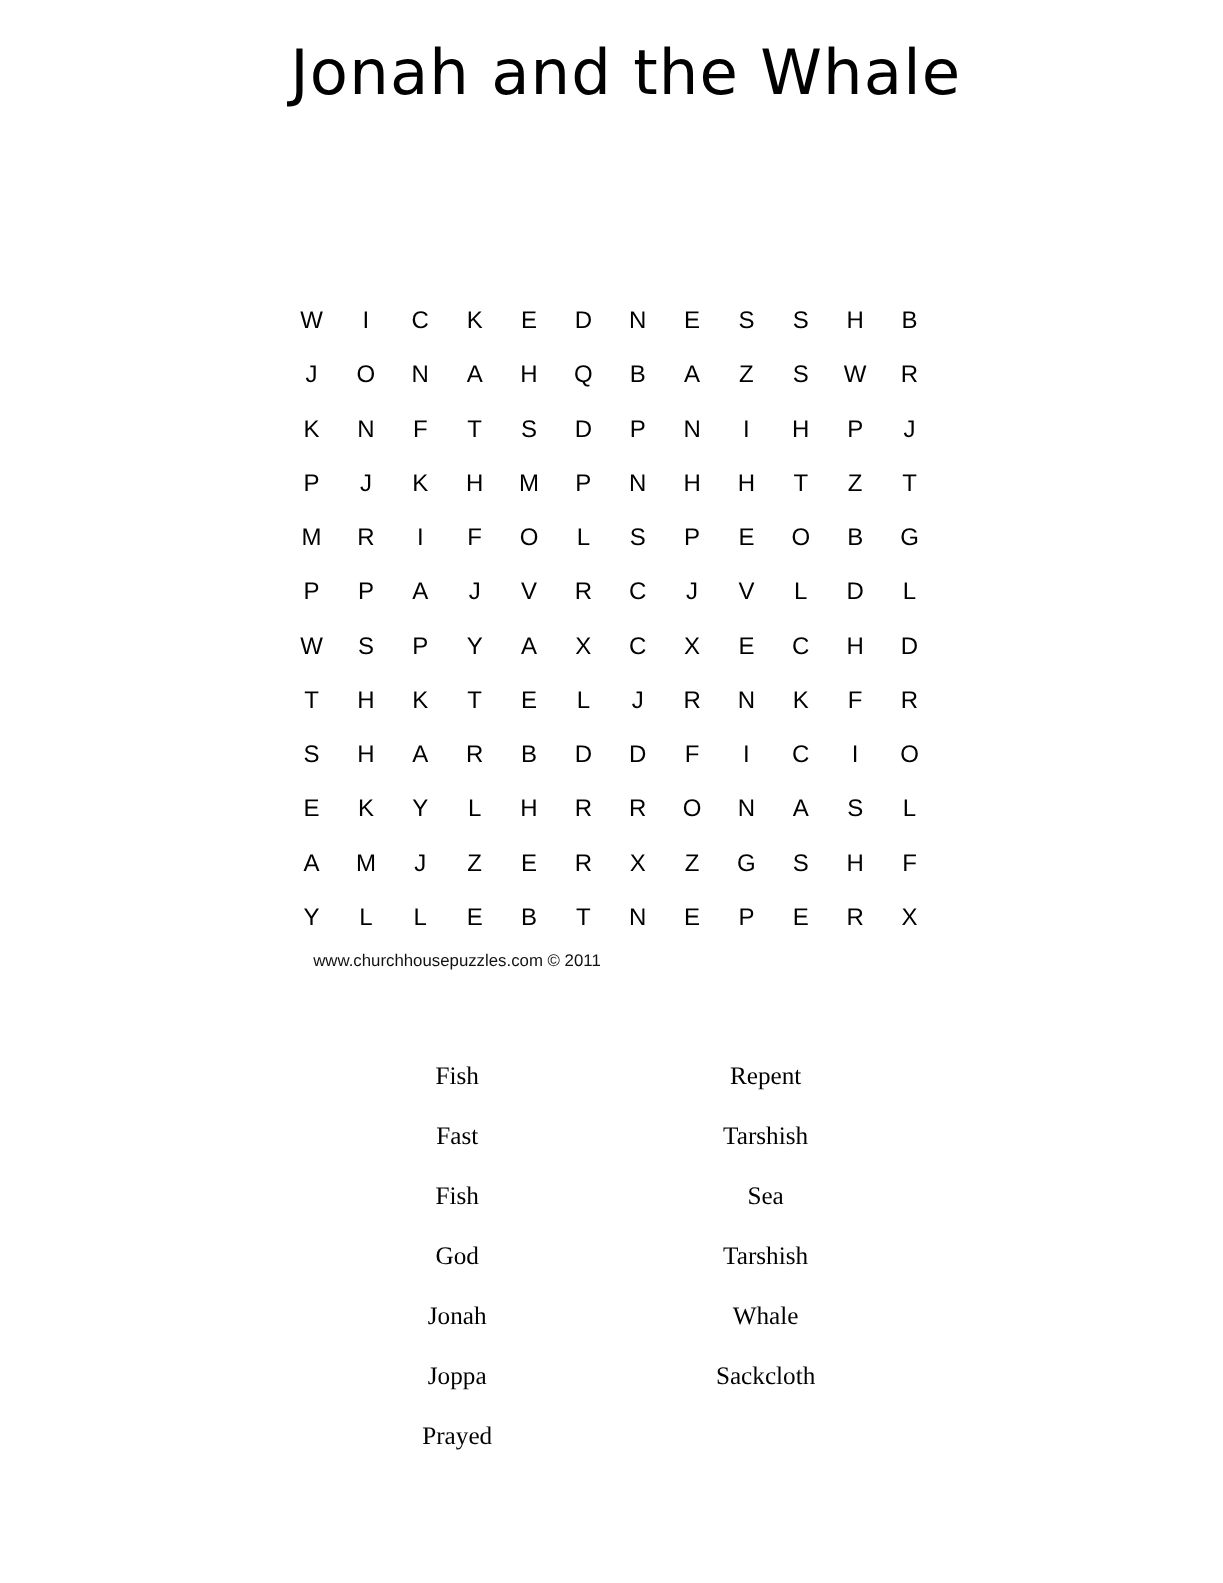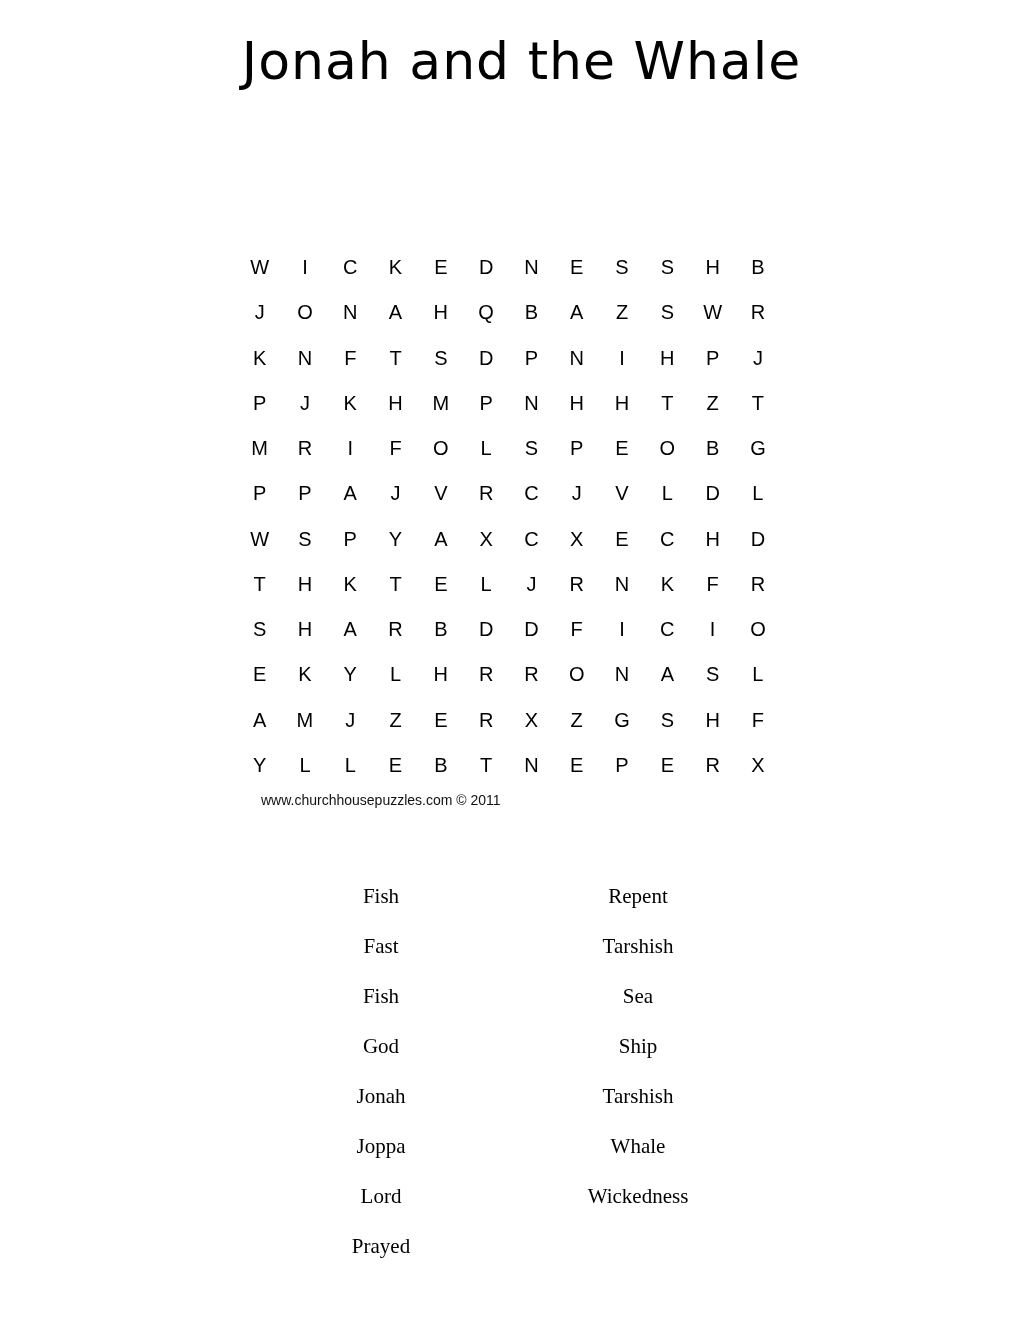"Ship" div.word { html: <div>Ship</div> -> none }
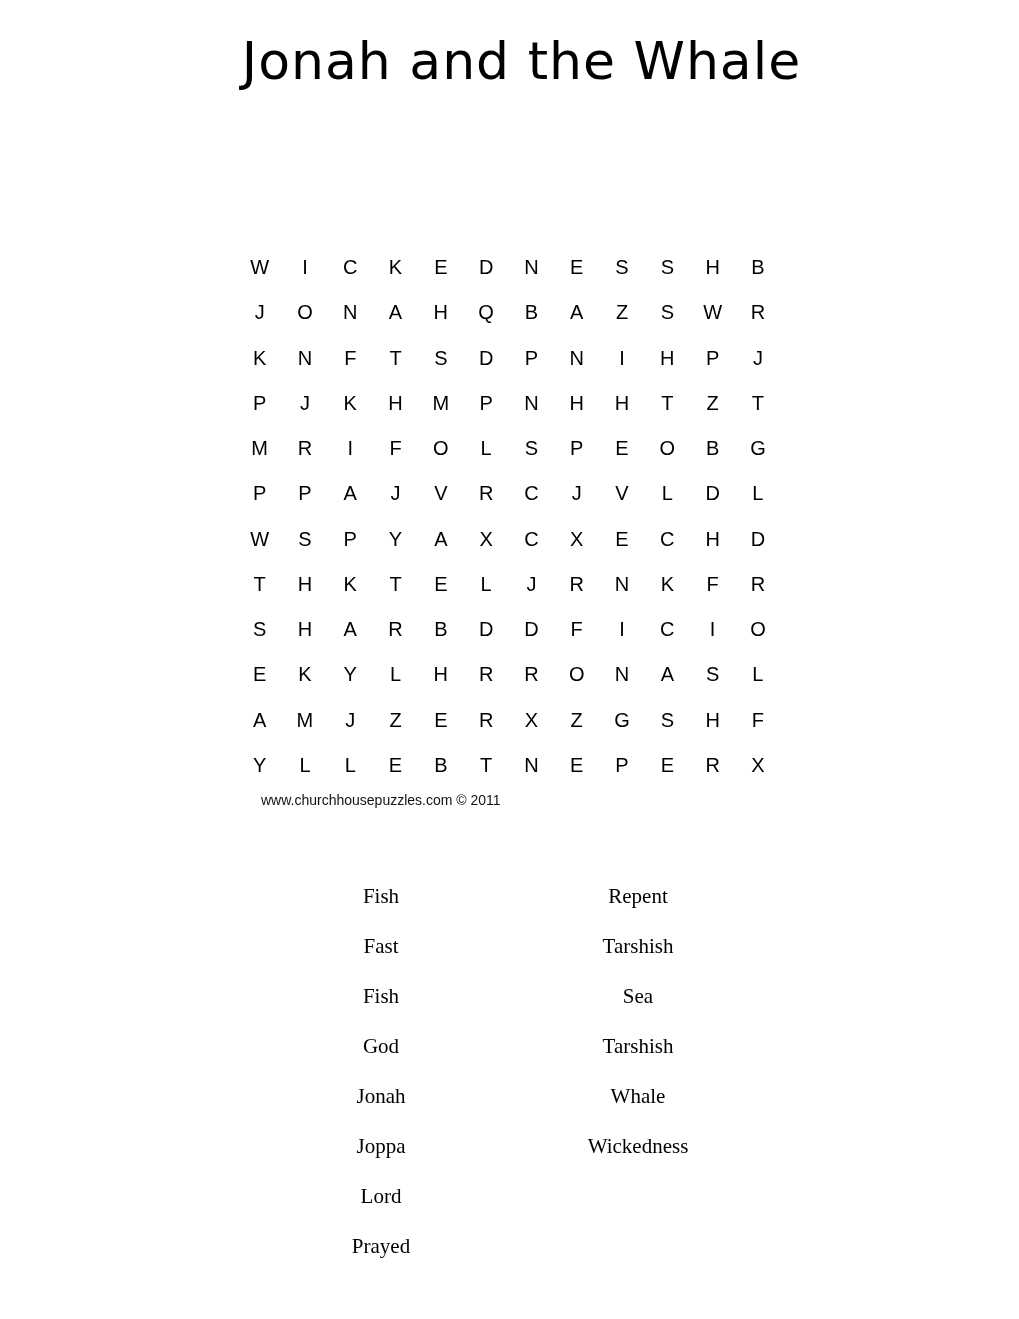"Wickedness" div.word { text: Wickedness -> Sackcloth }
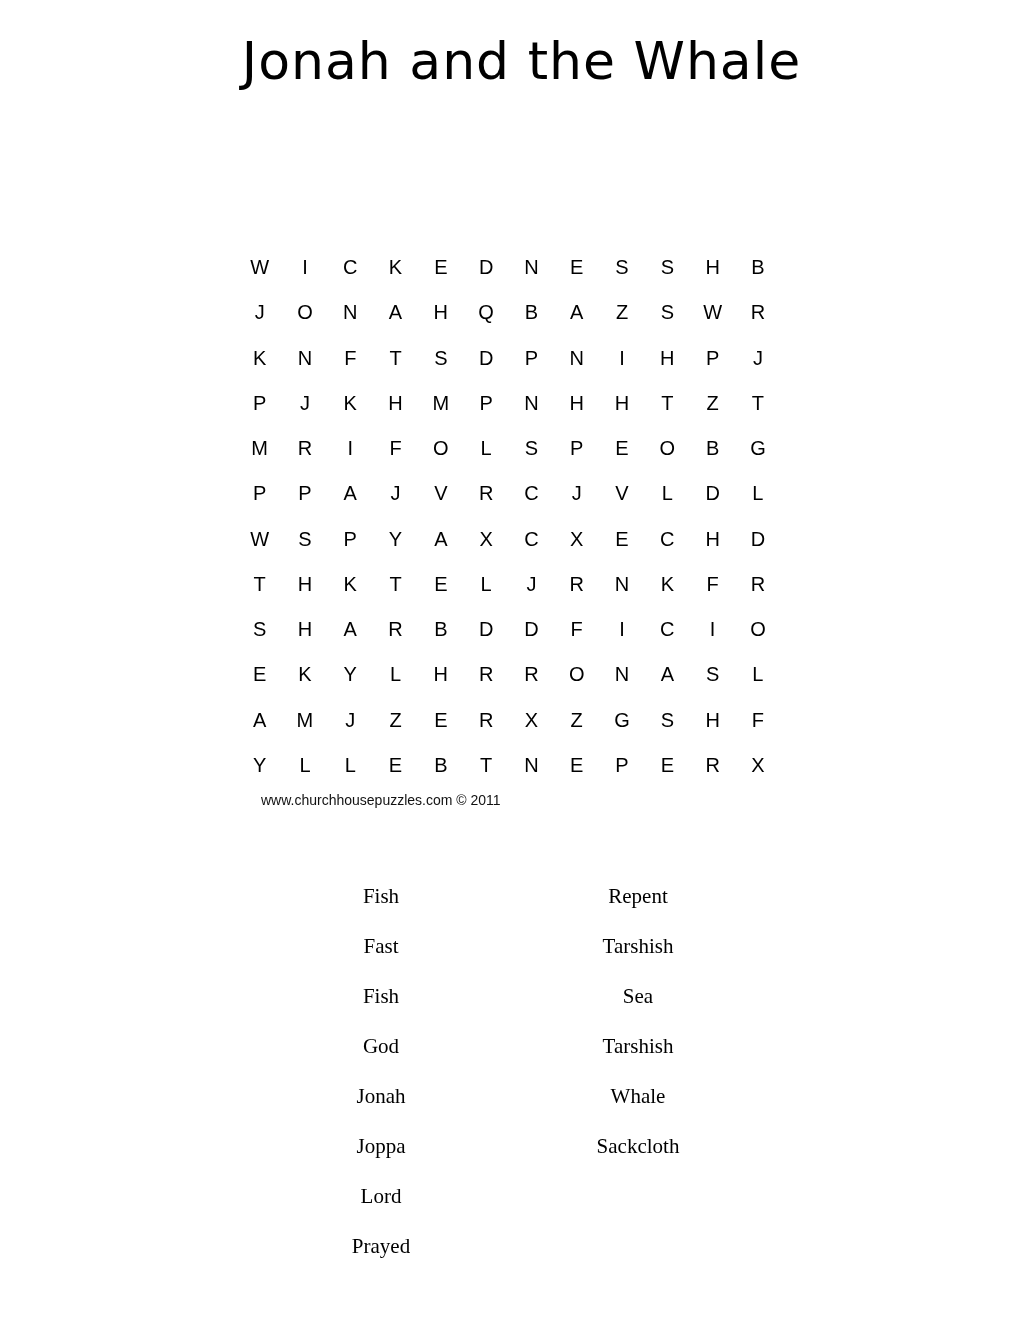"Lord" div.word { html: <div>Lord</div> -> none }
